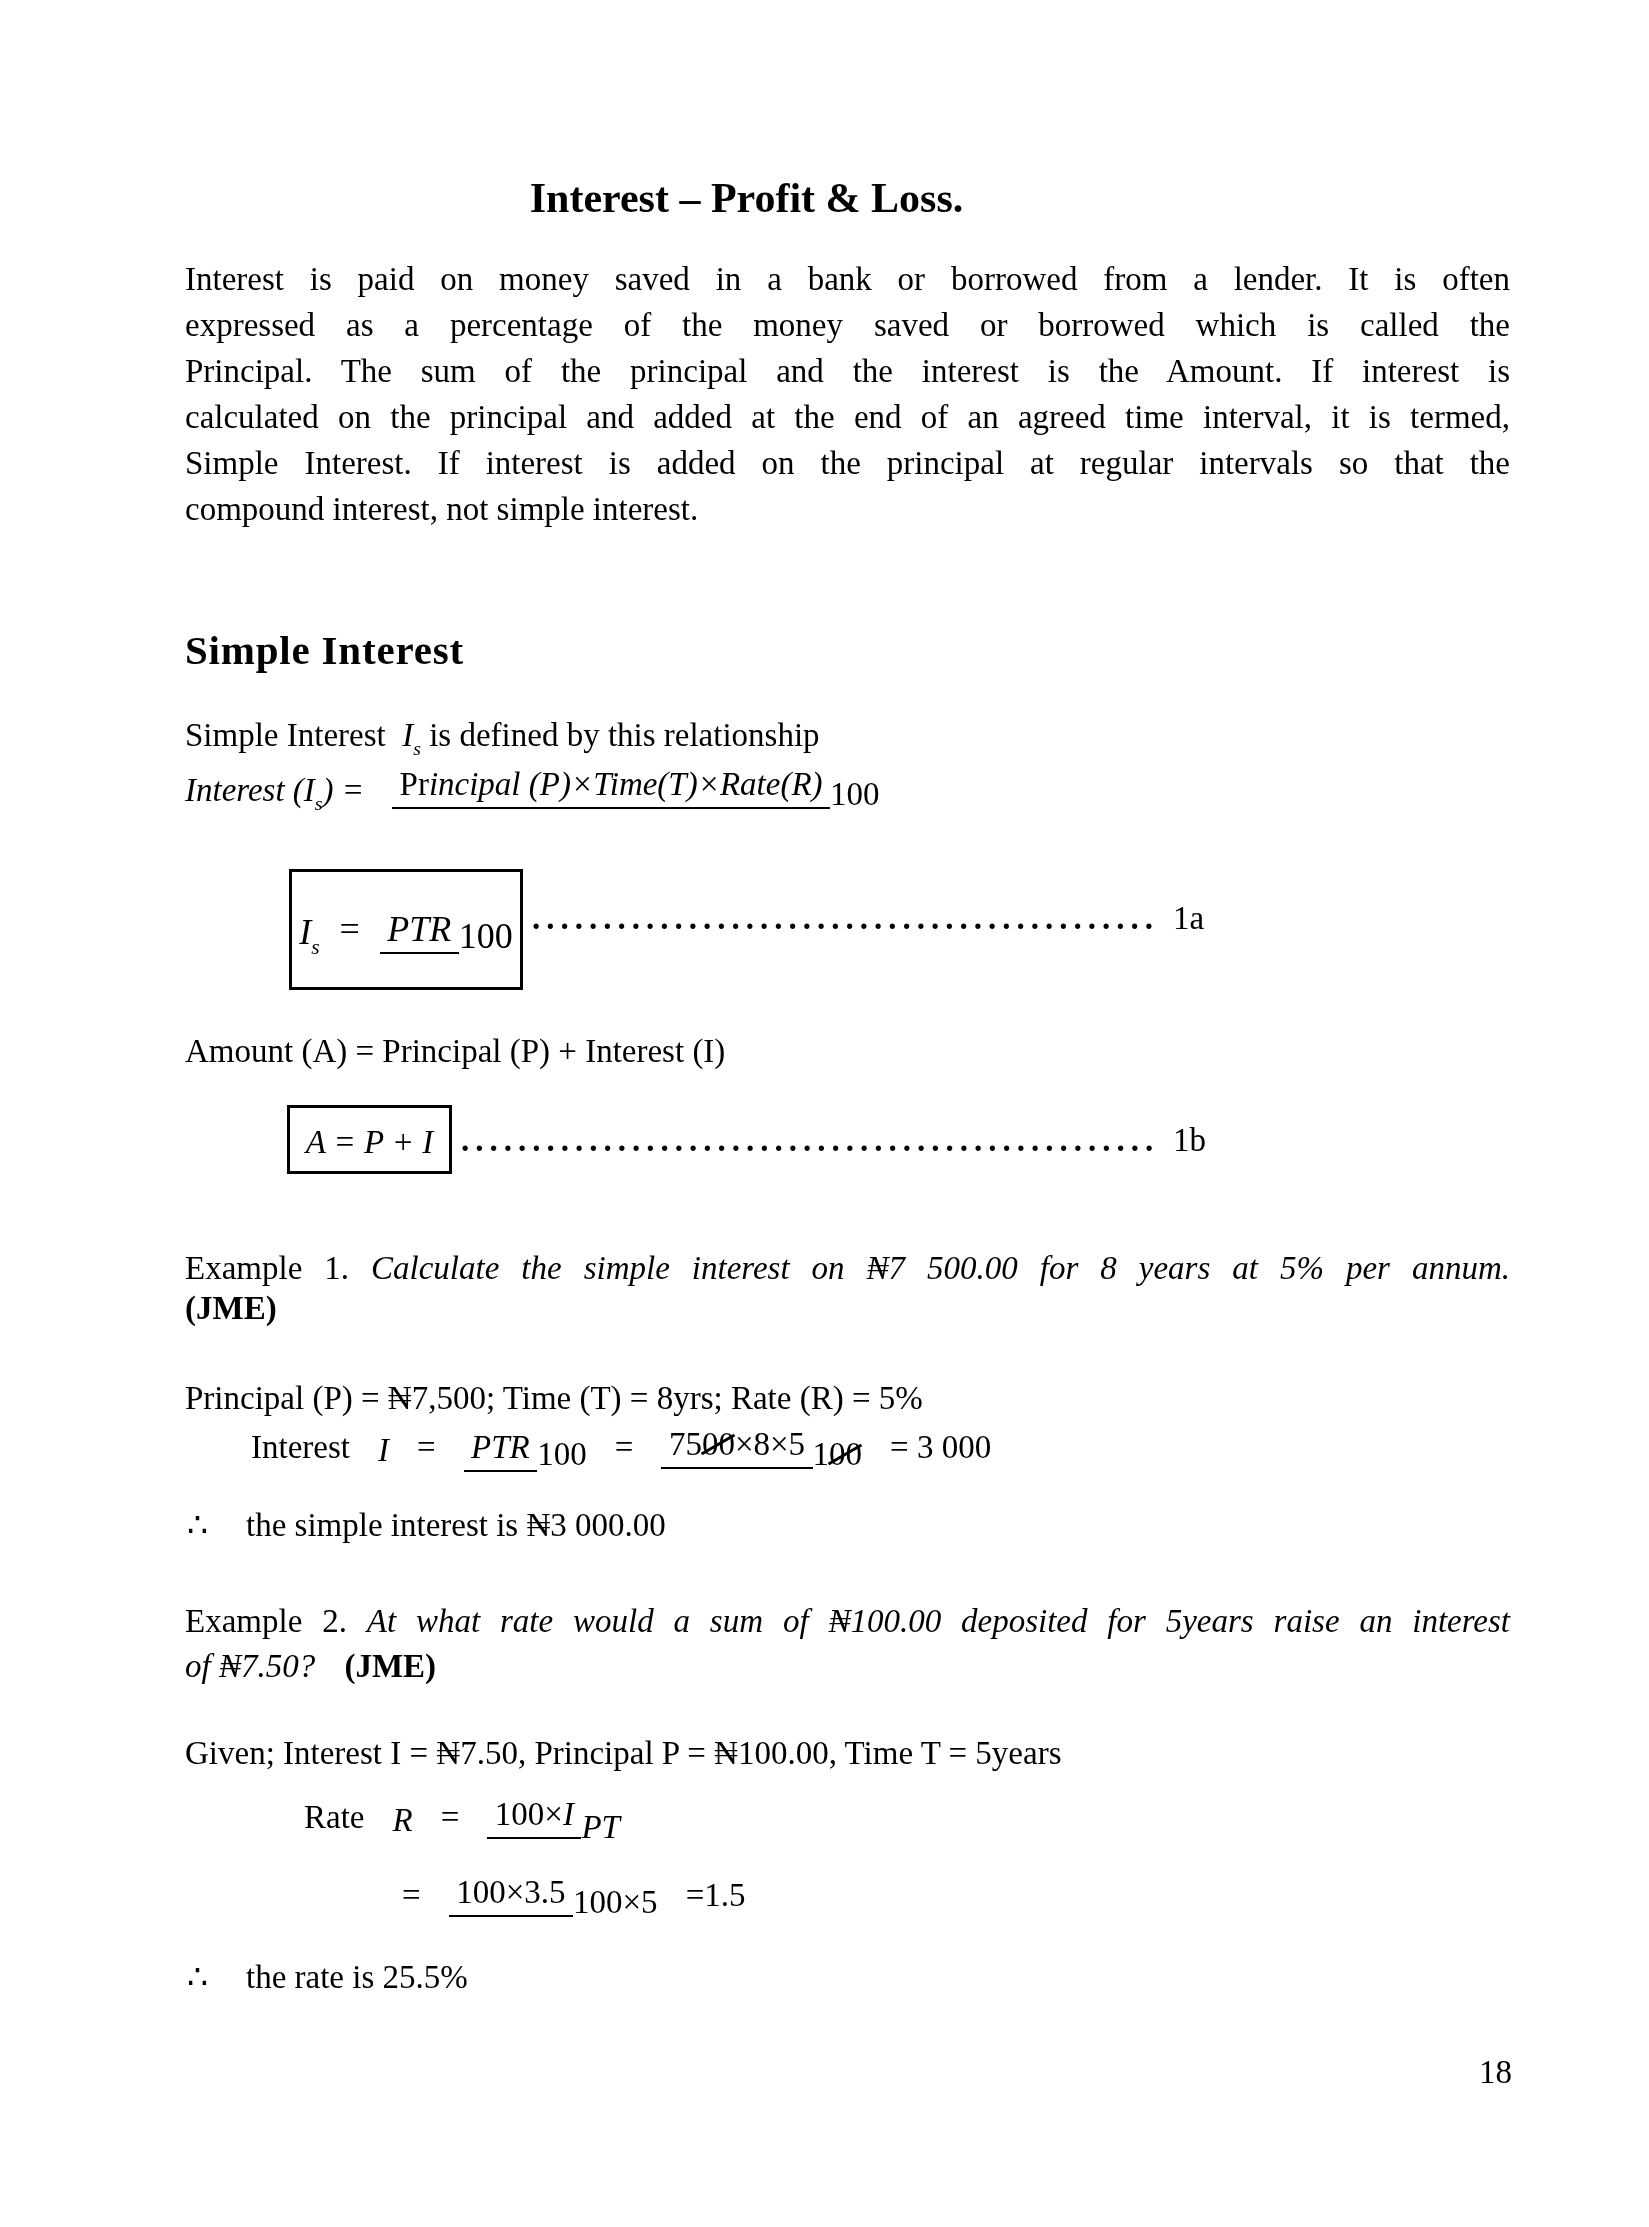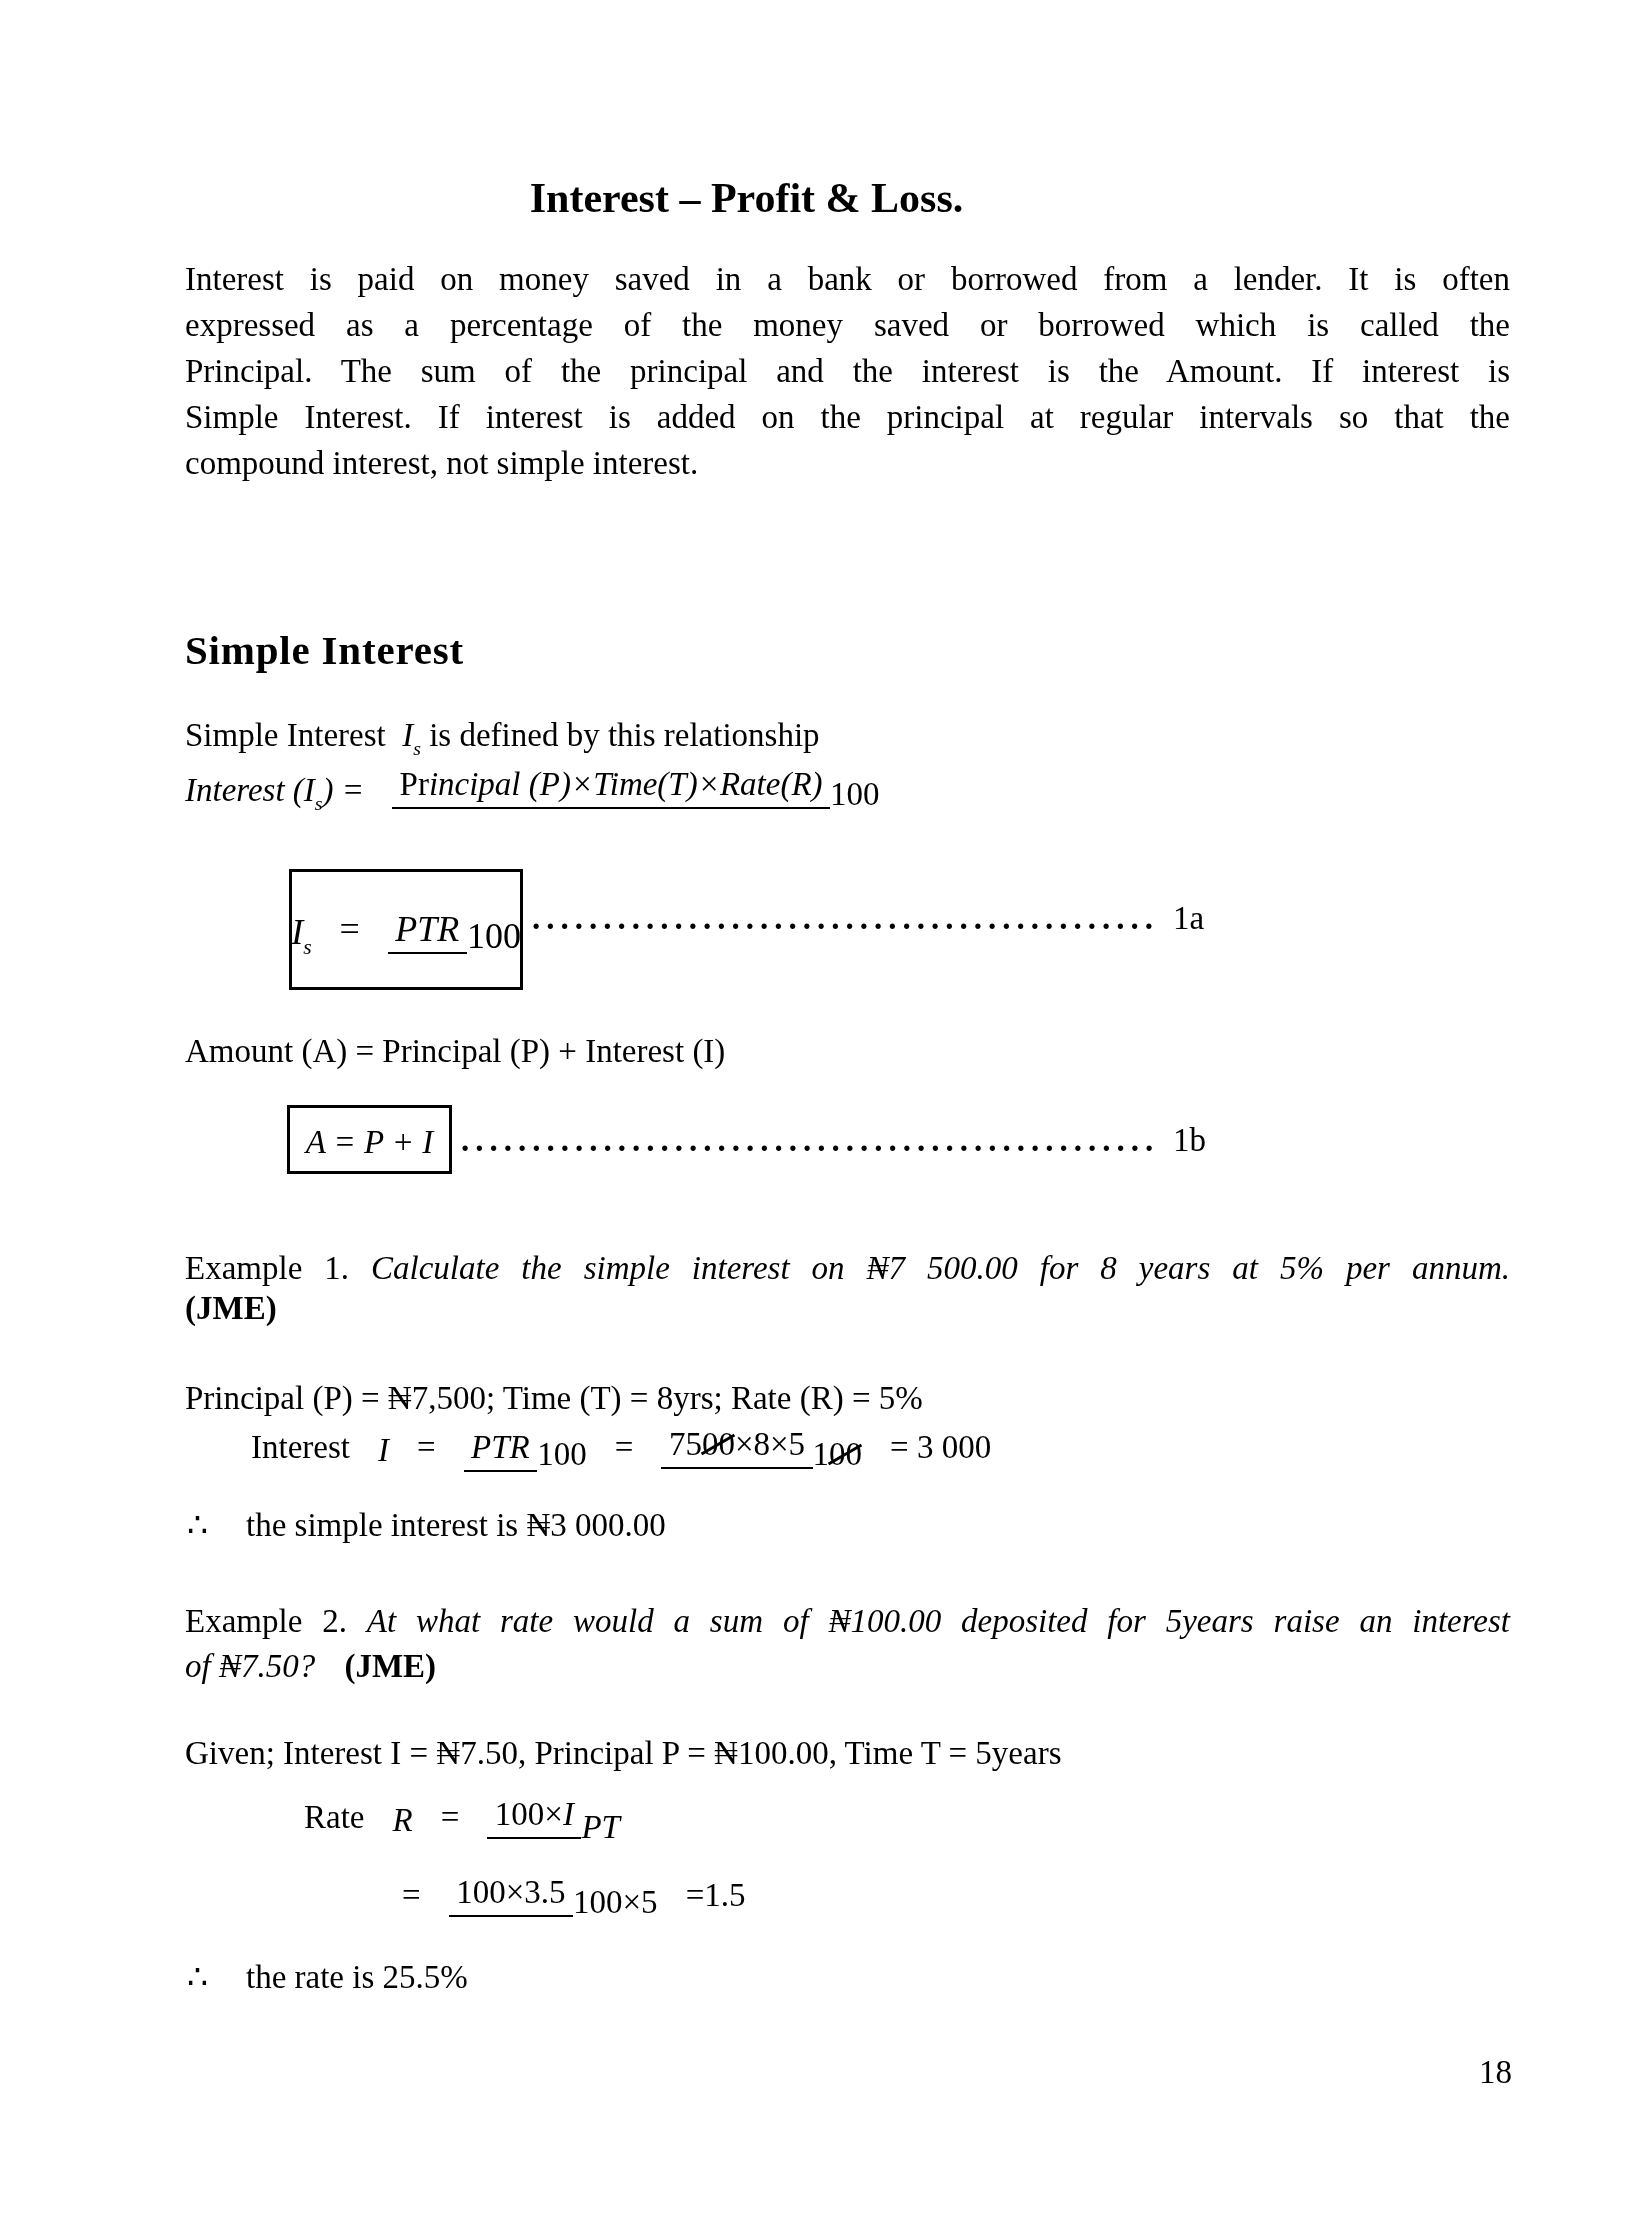"calculated on the principal and" div.jline { html: none -> <div>calculated on the principal and added at the end of an agreed time interval, it is termed,</div> }
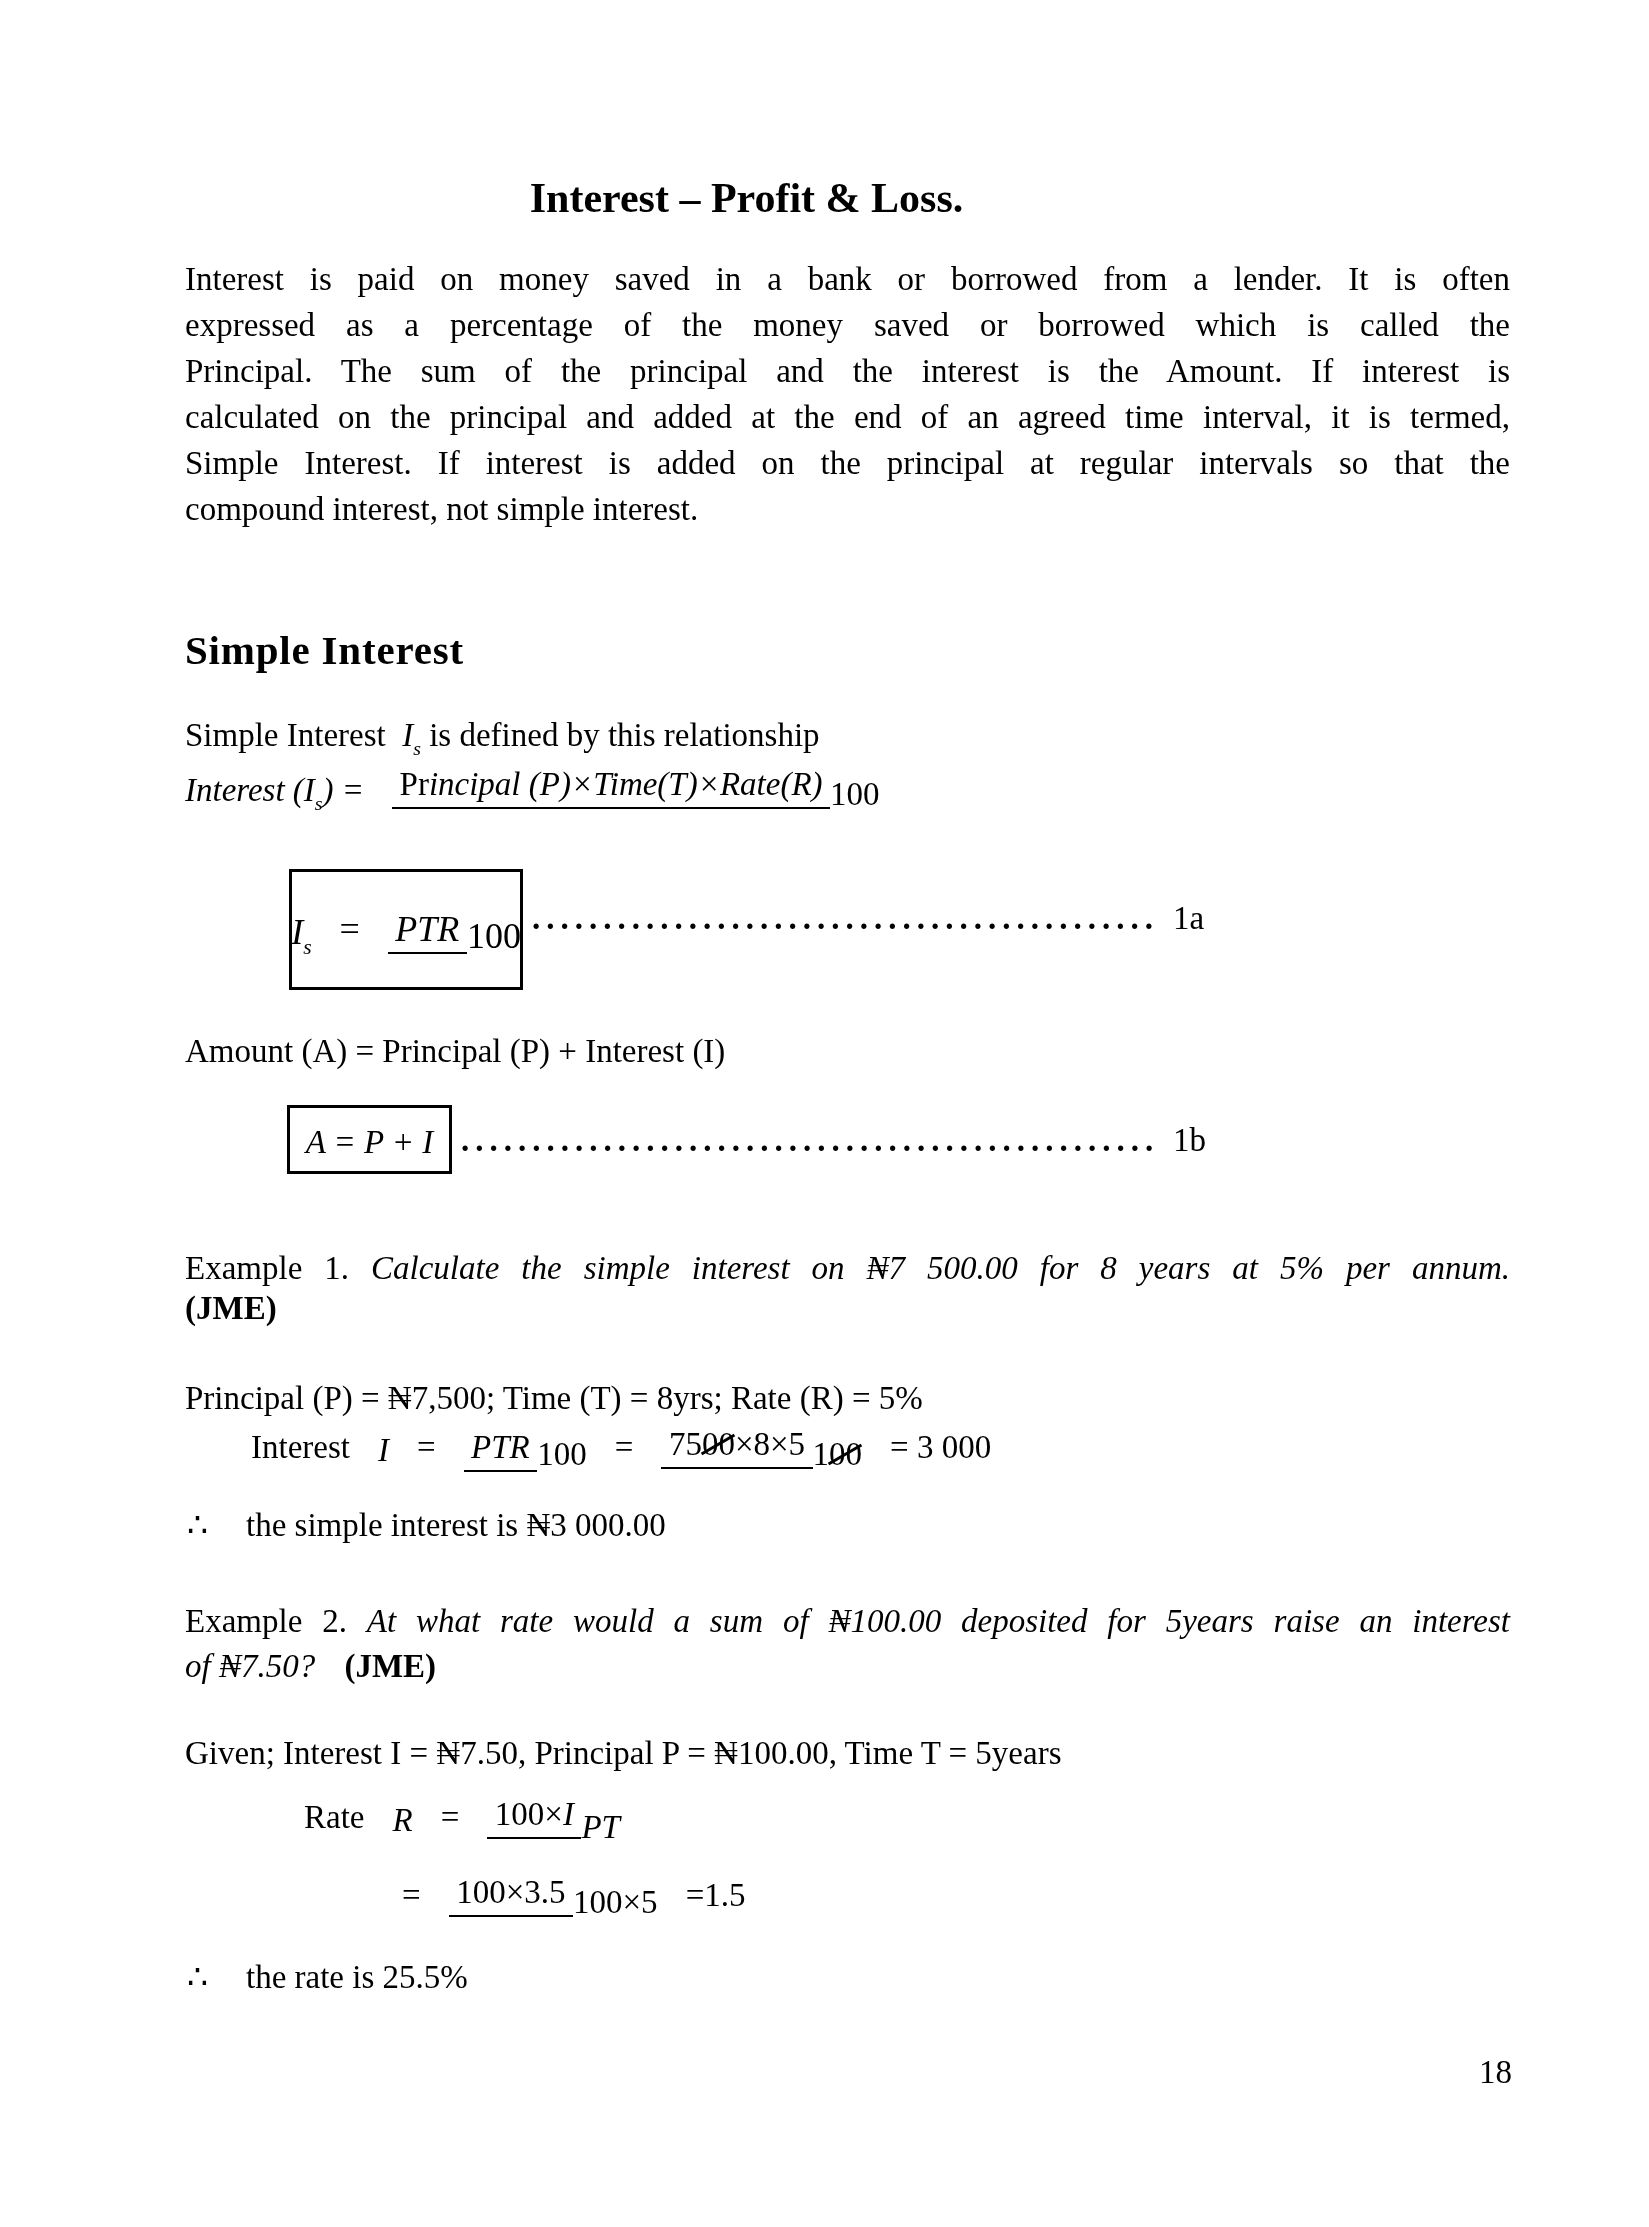"Is" #box1 .eqrow { gap: 28px -> 20px }
